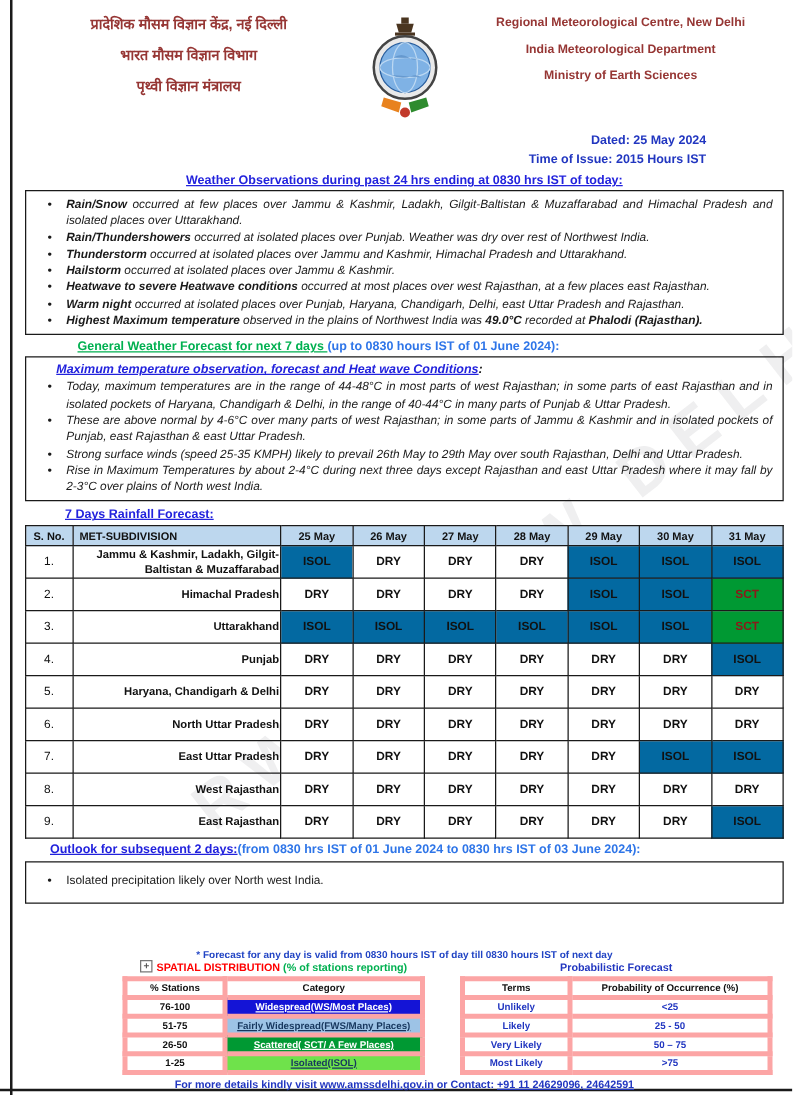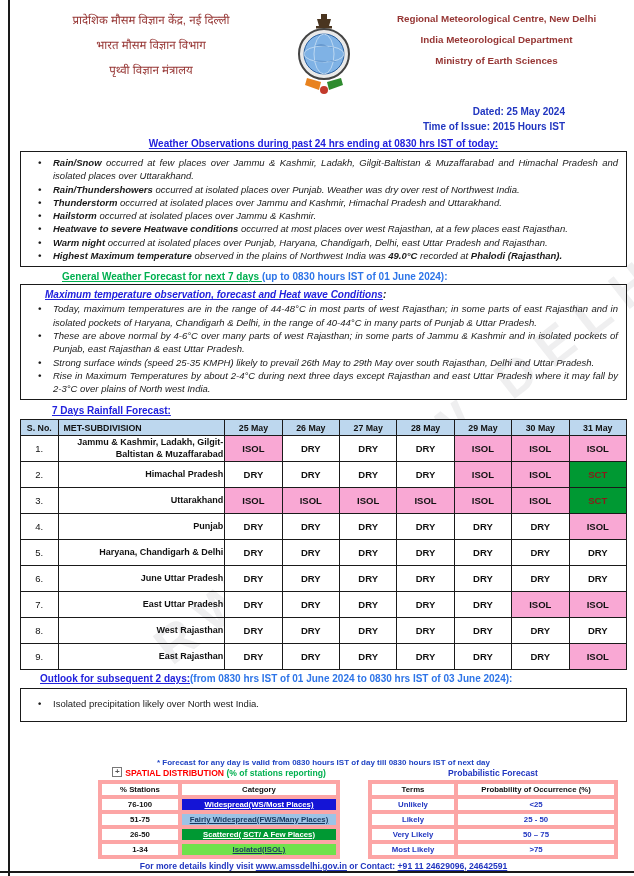"प्रादेशिक मौसम विज्ञान केंद्र, नई" .hdr-hindi { font-weight: normal -> bold }
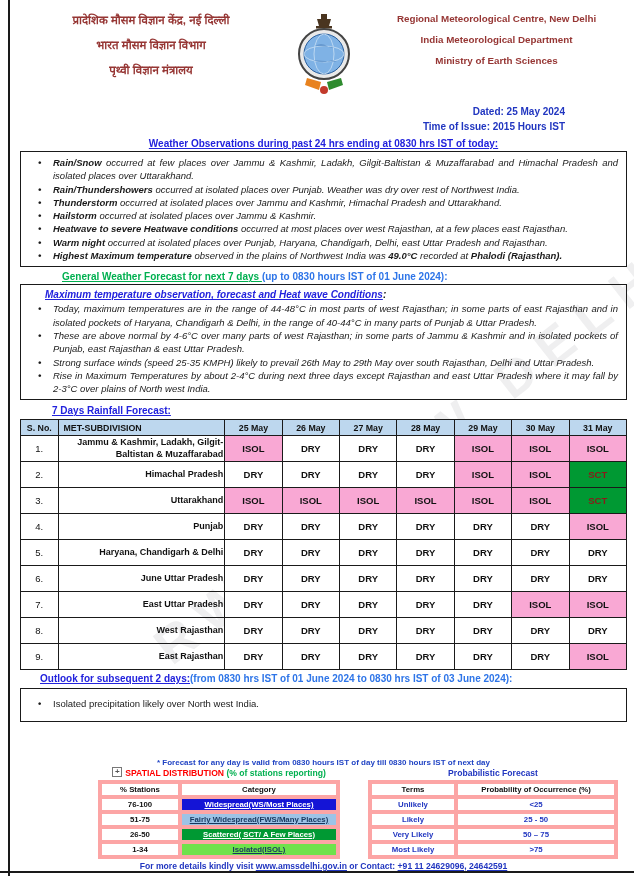"ISOL" td.day.isol { background: #f9a8d4 -> #0369a1 }
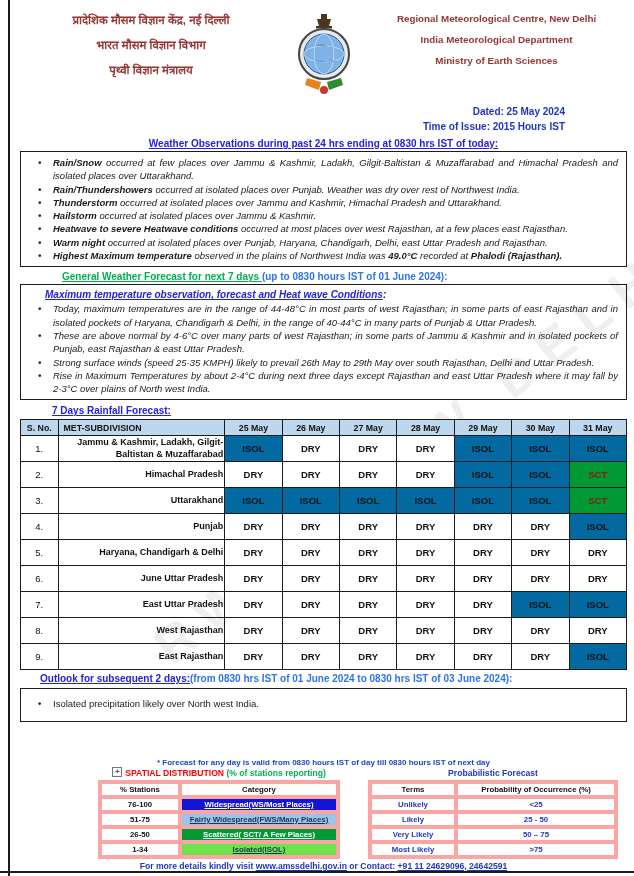"June Uttar Pradesh" td.name { text: June -> North }
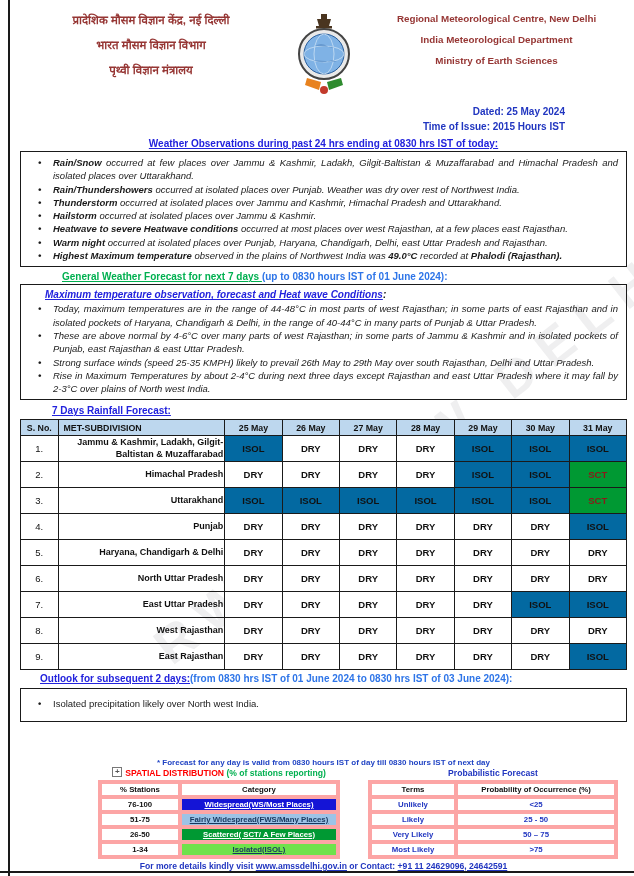"1-34" td { text: 1-34 -> 1-25 }
